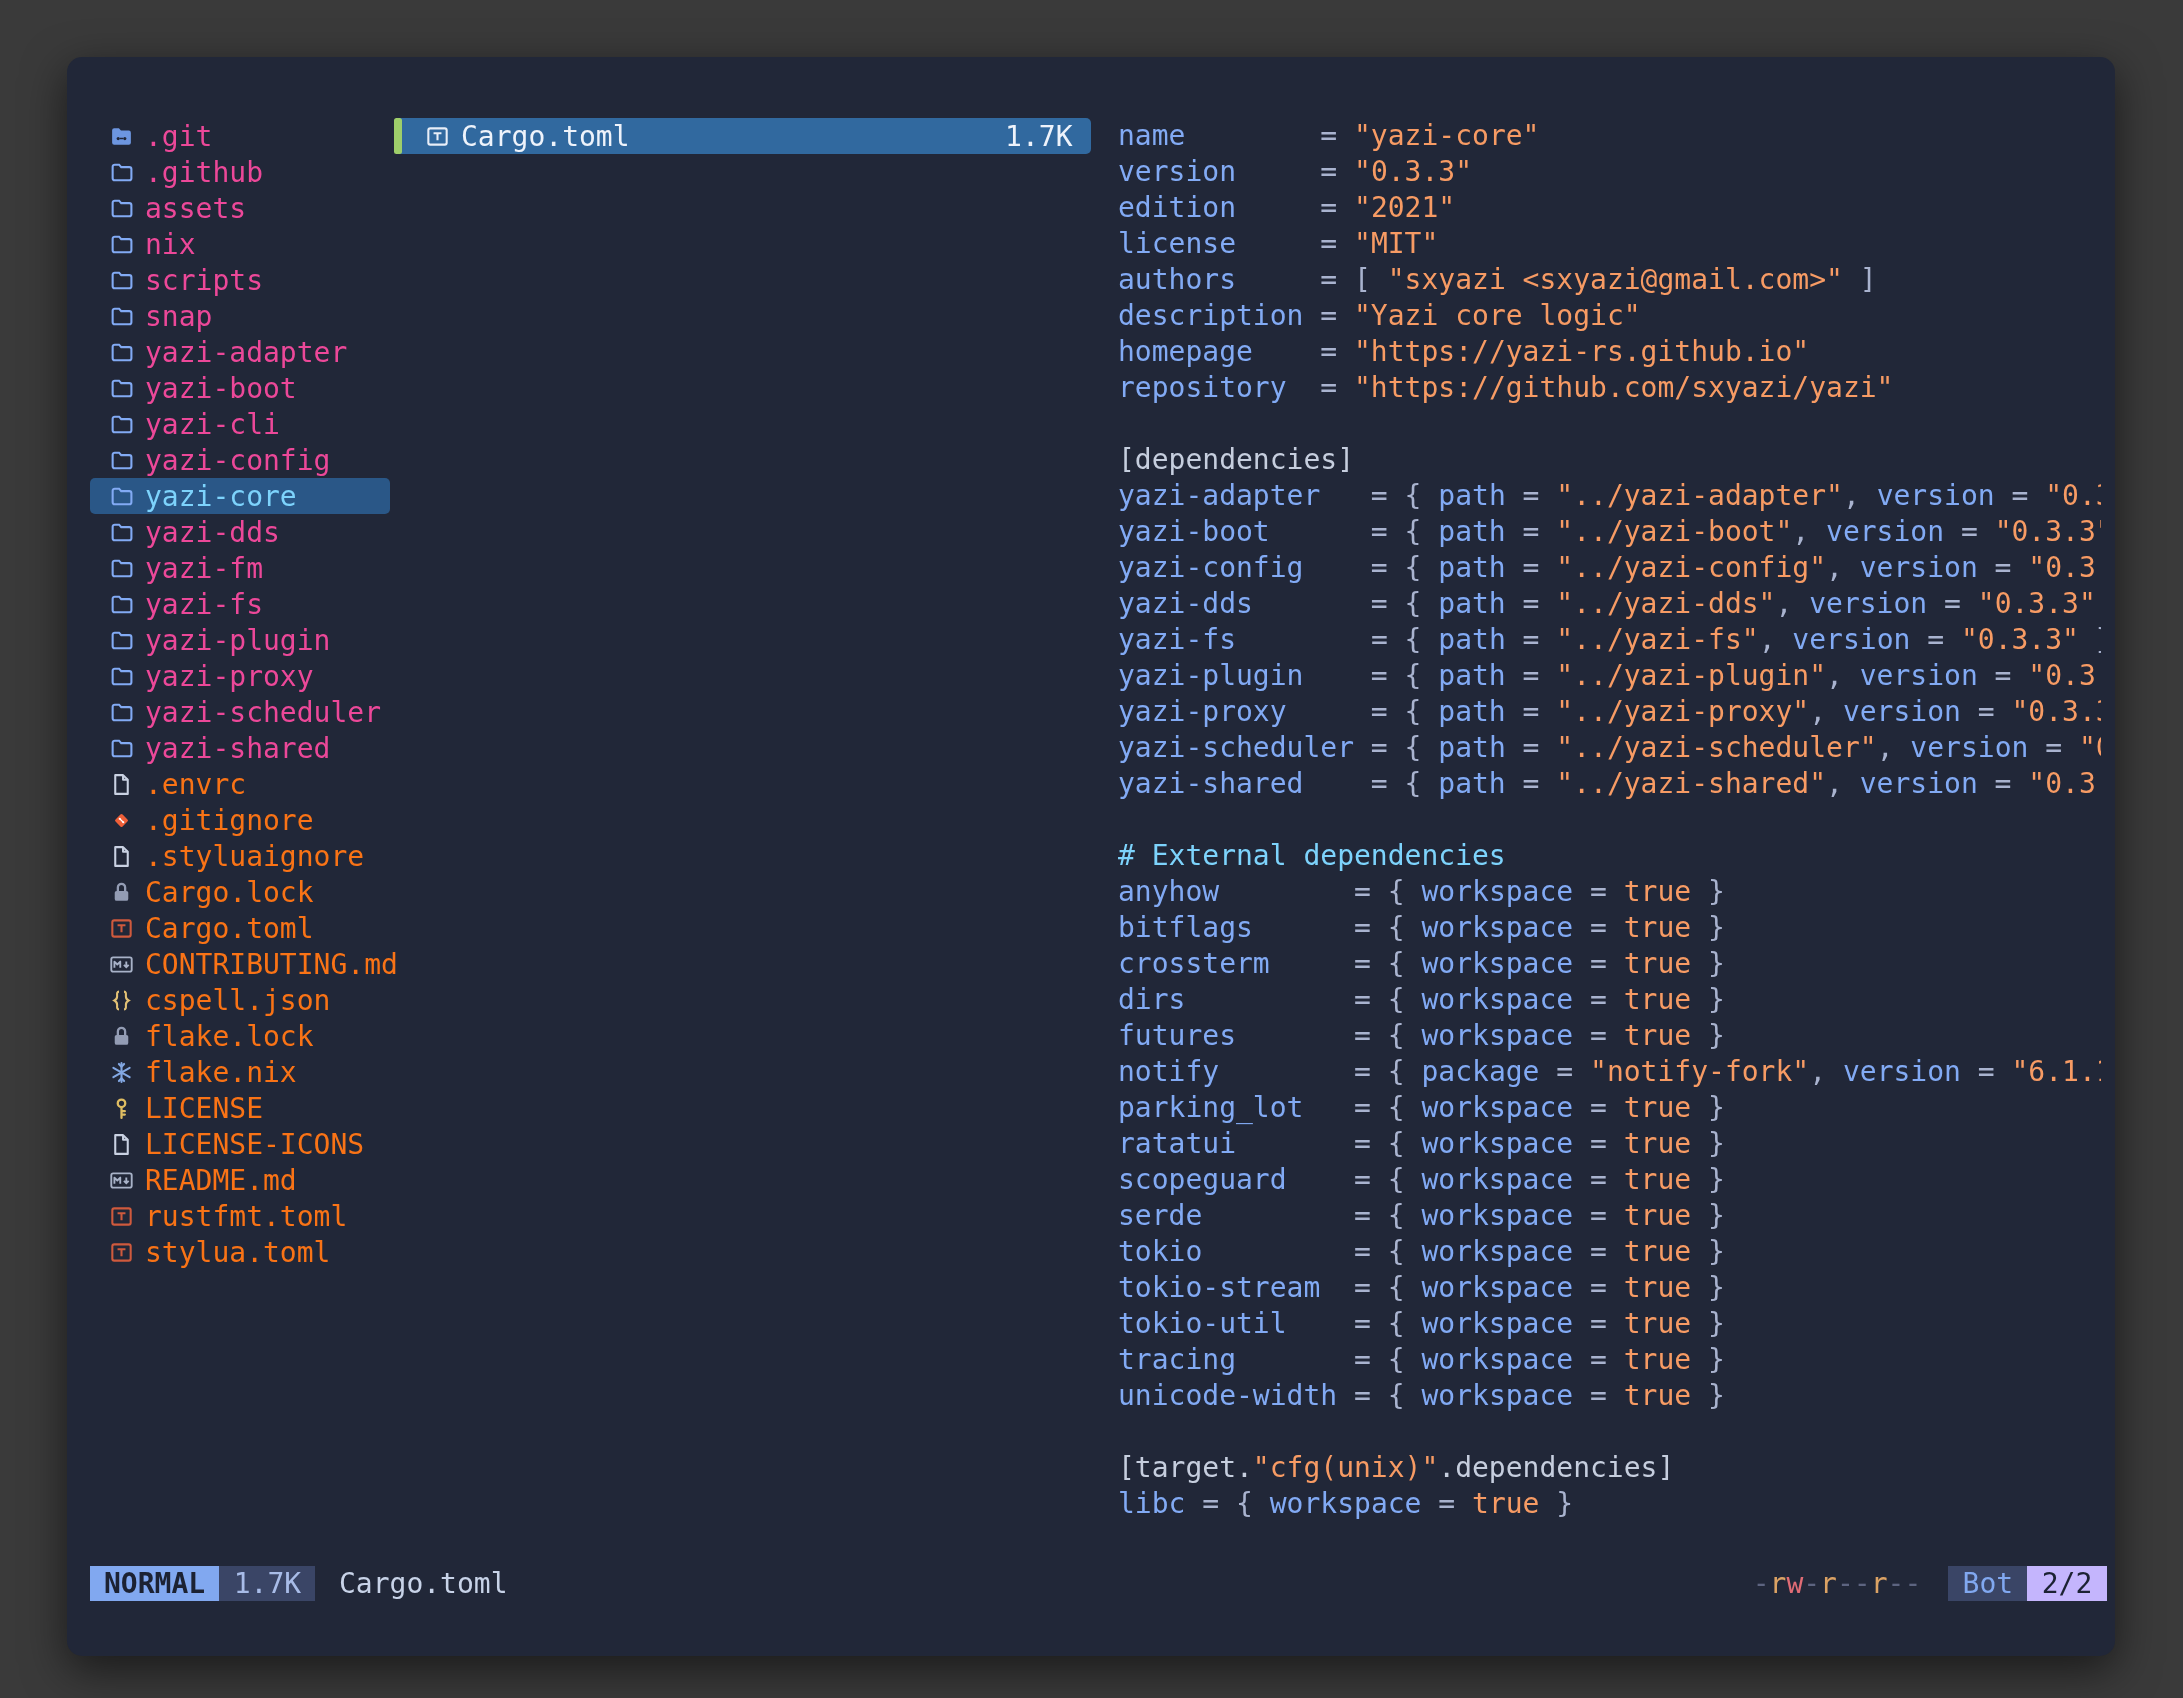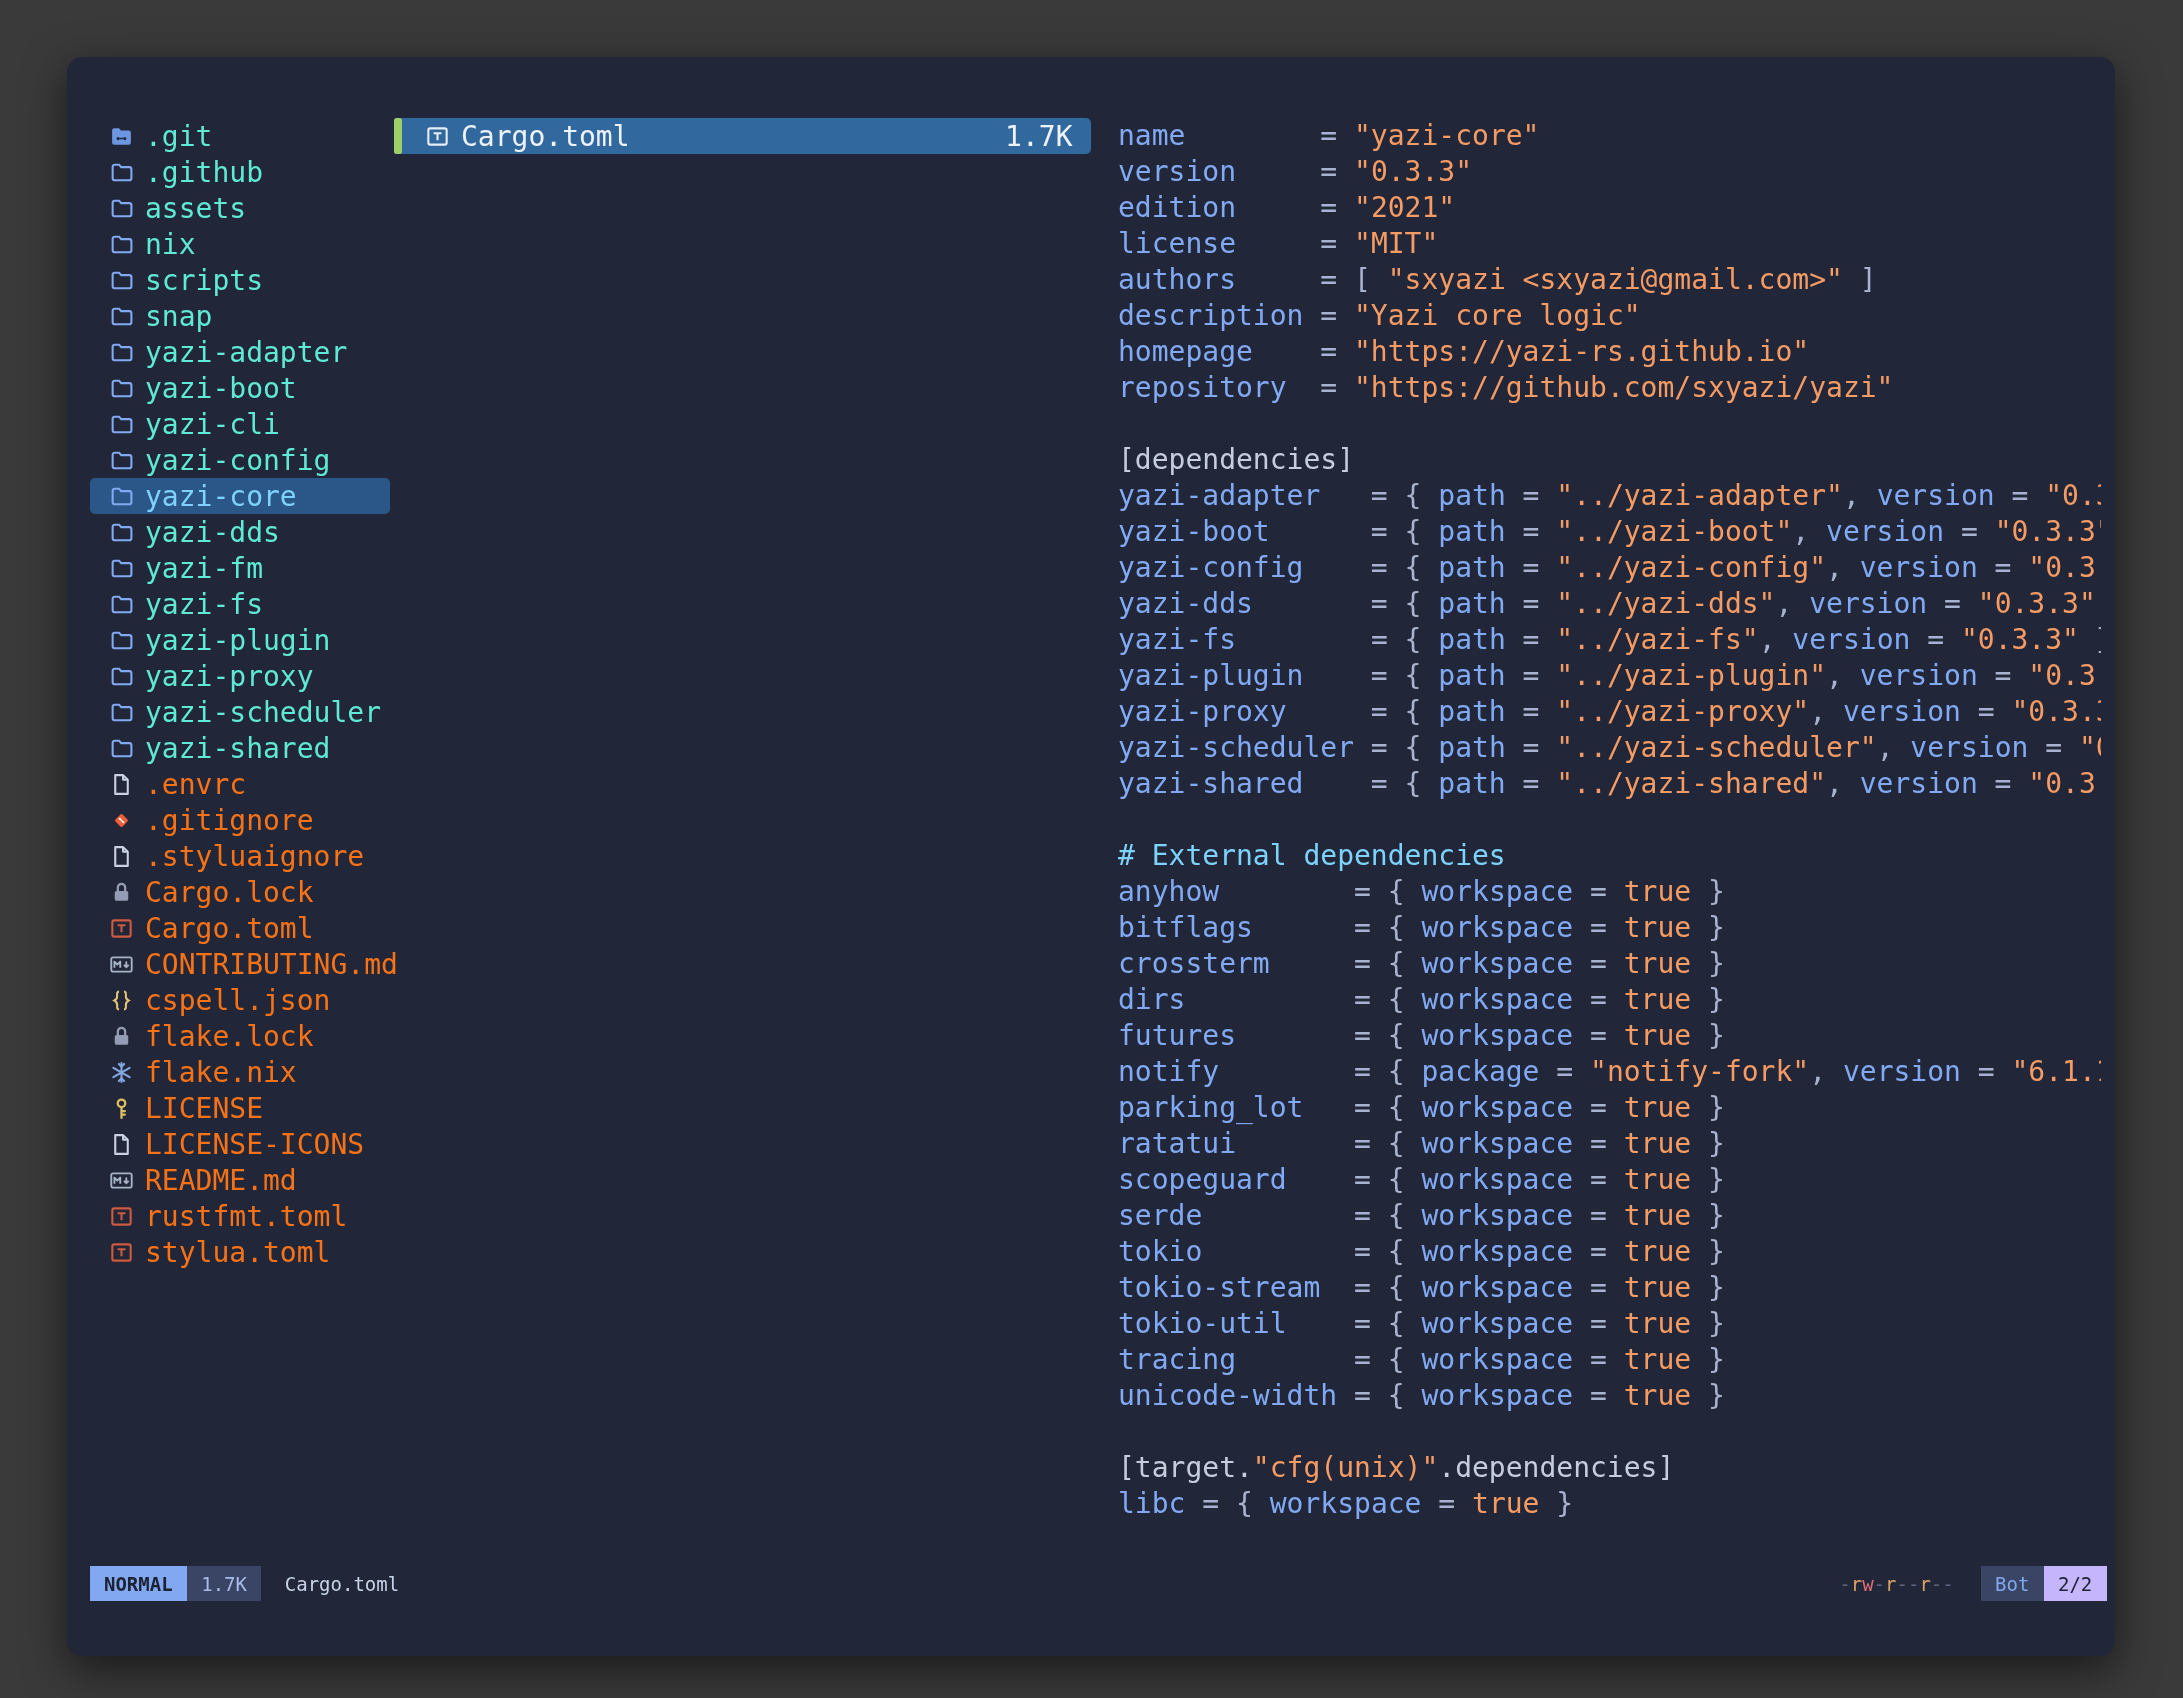".git" .row.dir .label { color: #5eead4 -> #ec4899 }
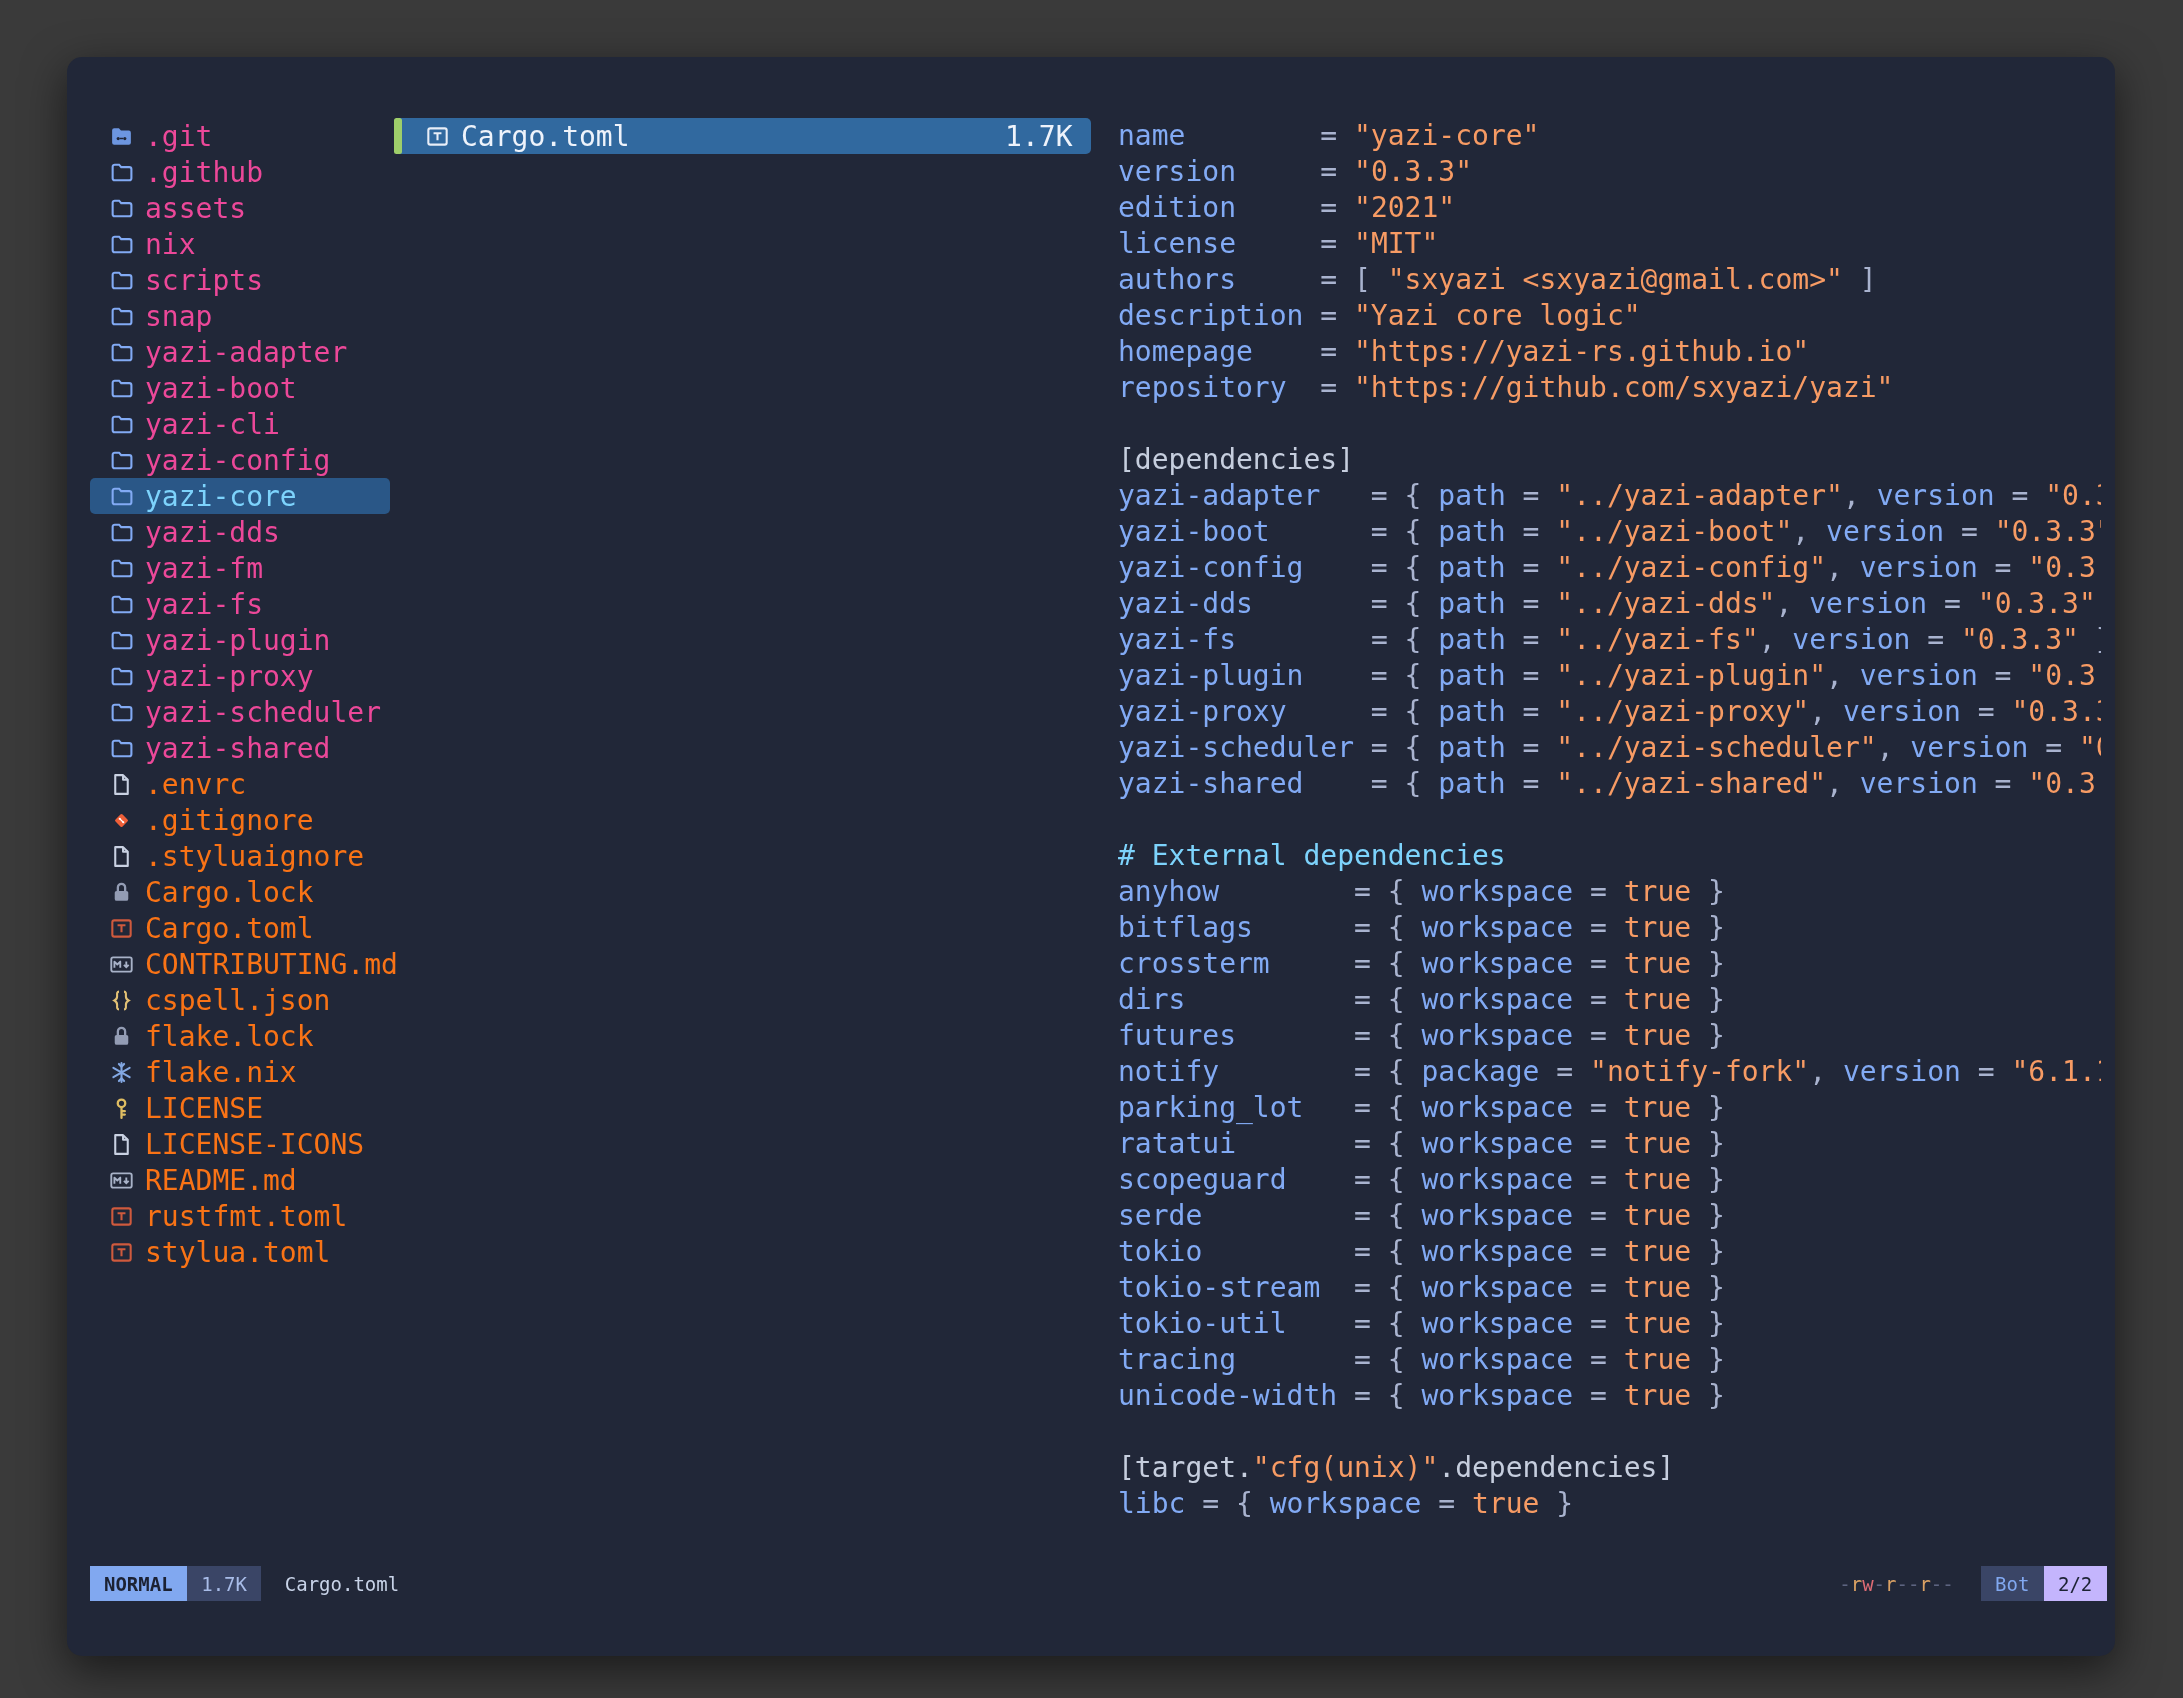"NORMAL" .statusbar { font-size: 19px -> 28px }
